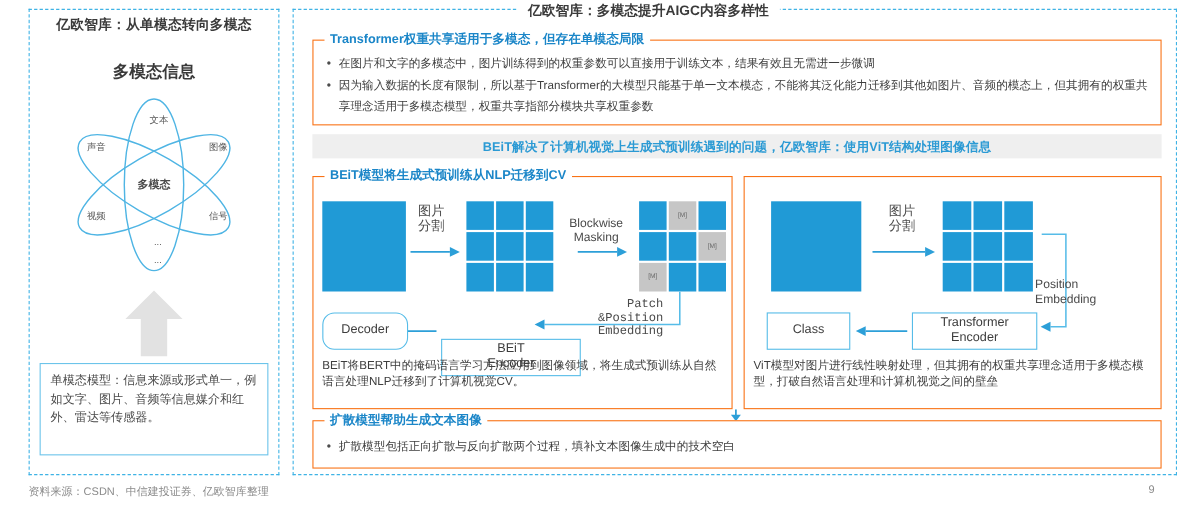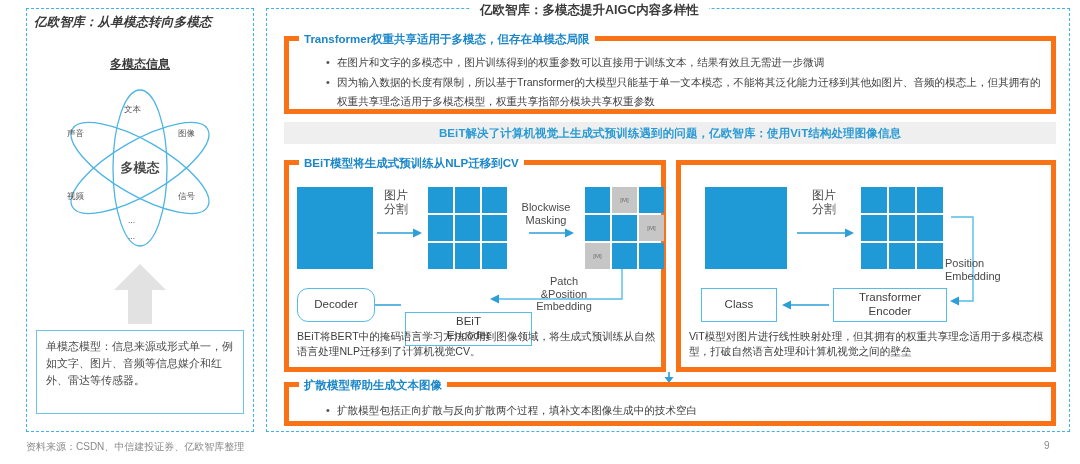"亿欧智库：从单模态转向多模态" .left-title { font-style: italic -> none; text-align: left -> center }
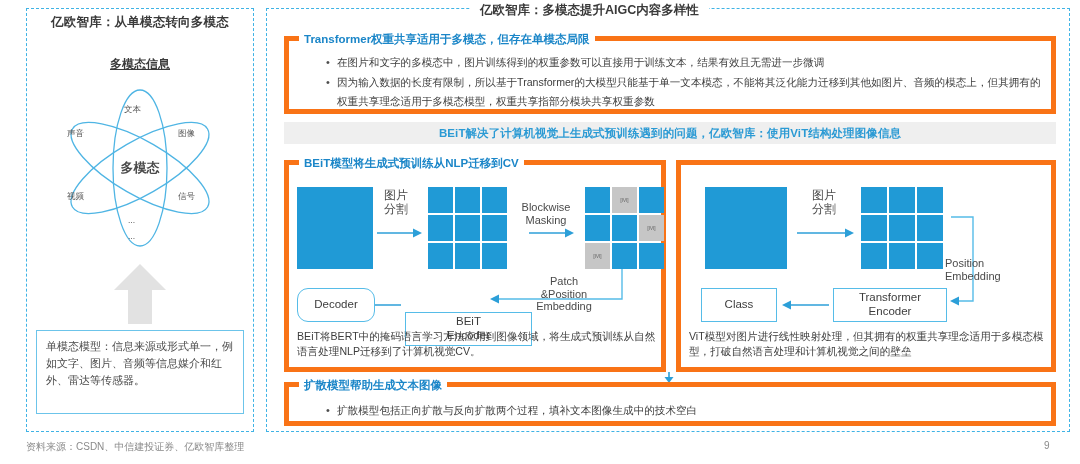"Transformer权重共享适用于多模态，但存在单模态局限" .tbox { border: 5px solid #f97316 -> 1px solid #f97316; padding-left: 25px -> none }
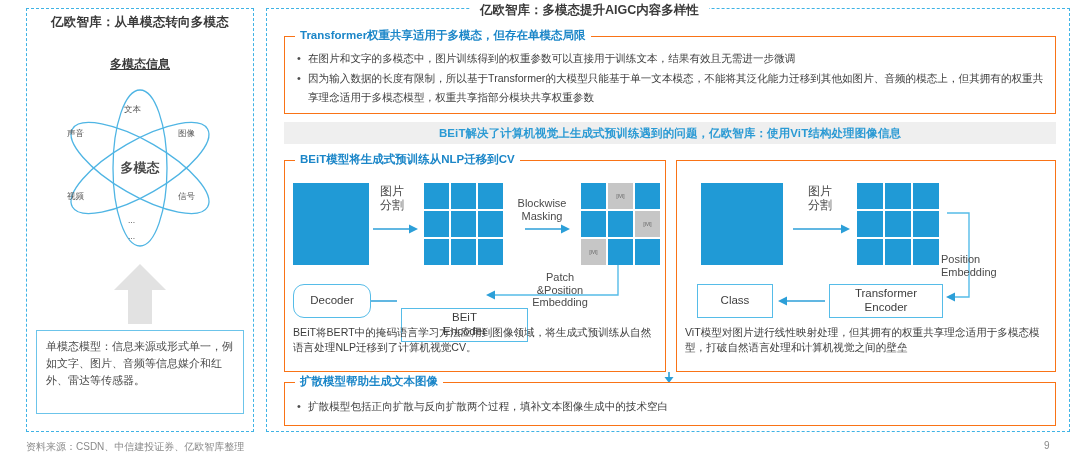"多模态信息" .left-sub { font-size: 12px -> 15px; text-decoration: underline -> none }
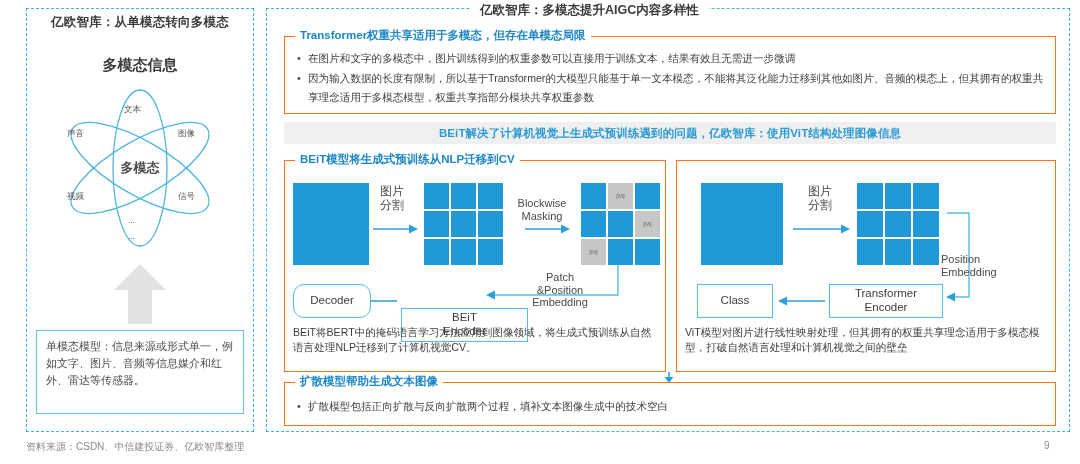"文本" .atom-label { padding-left: none -> 12px }
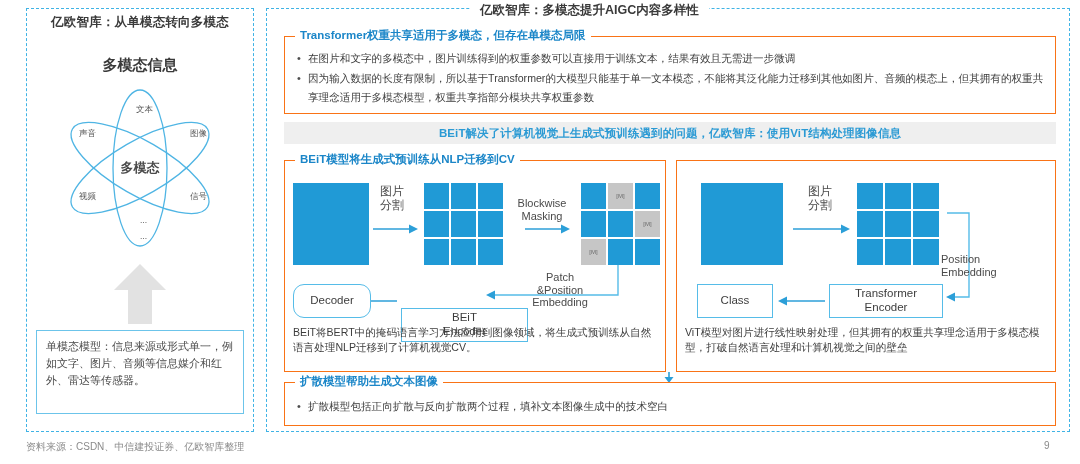"多模态" .atom-center { font-size: 13px -> 10px }
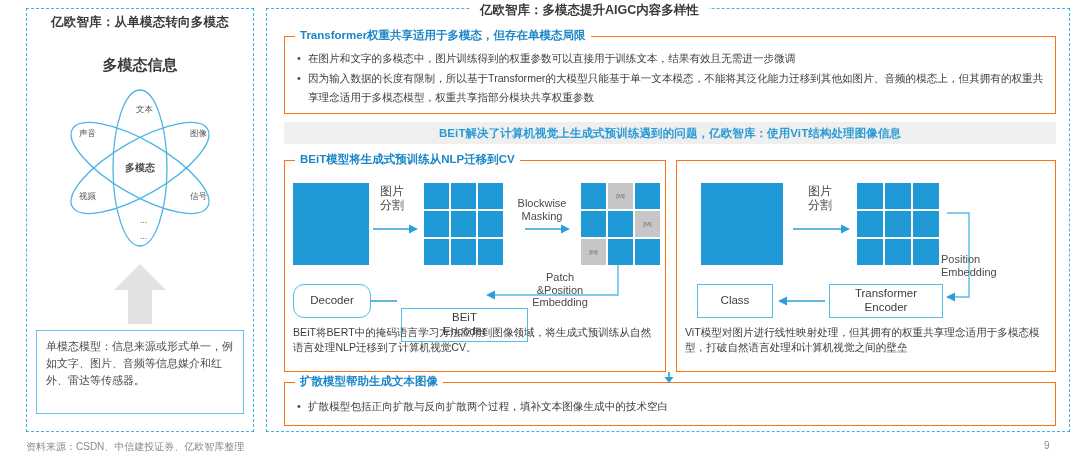"Patch" div.dlabel { font-family: none -> Liberation Mono, monospace; text-align: center -> right }
